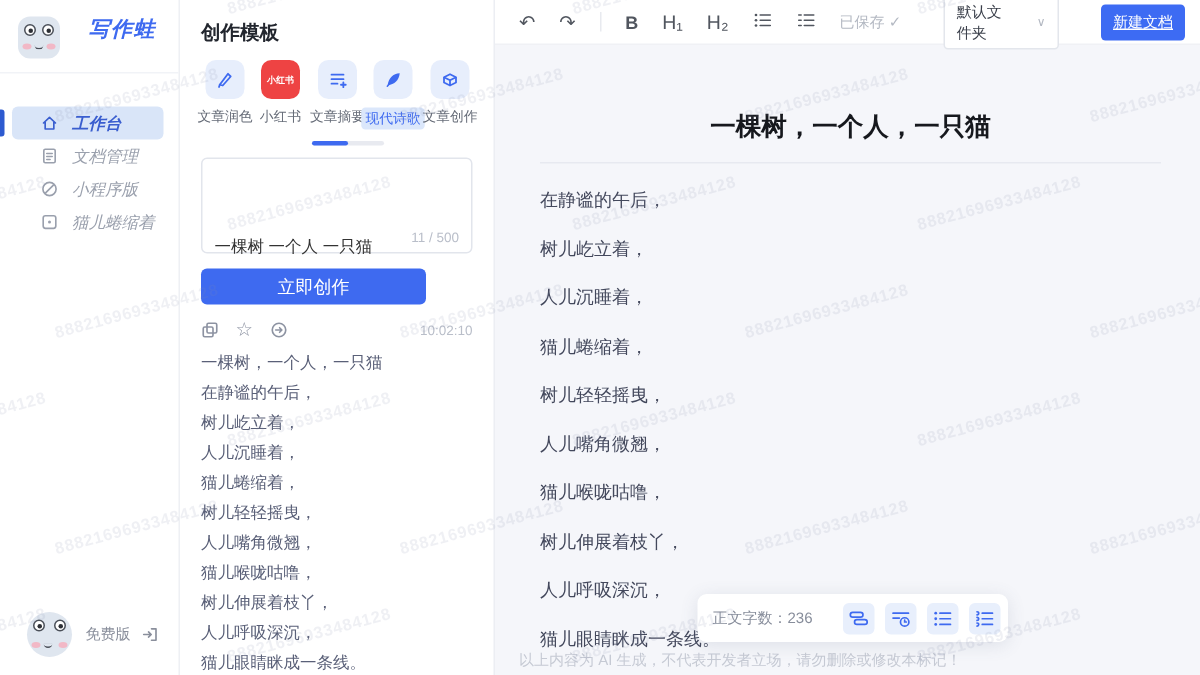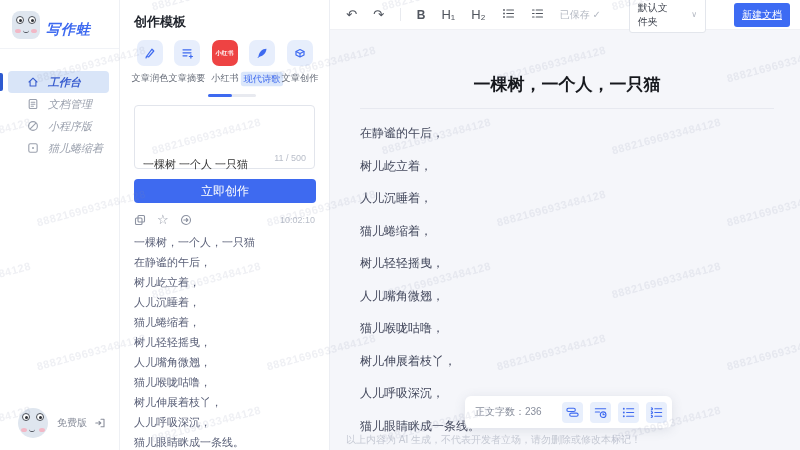"写作蛙" .logo-row { align-items: flex-end -> flex-start; gap: 6px -> 19px }
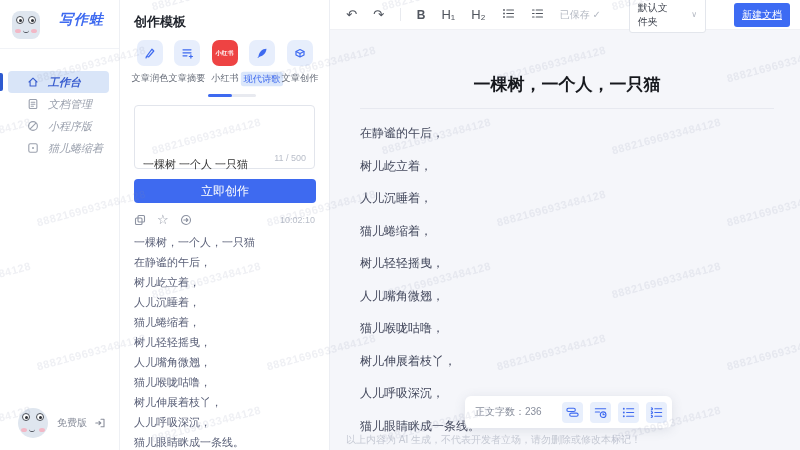"文章摘要" div.tab { order: before "小红书" -> after "小红书" }
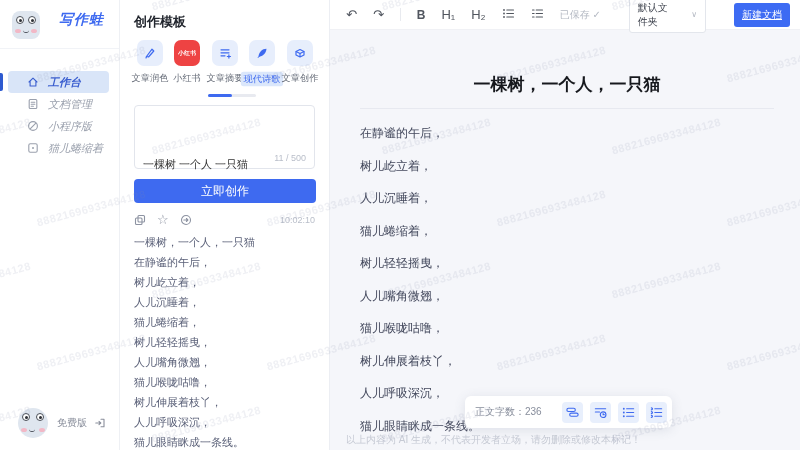"立即创作" .create-btn { width: 182px -> 150px }
